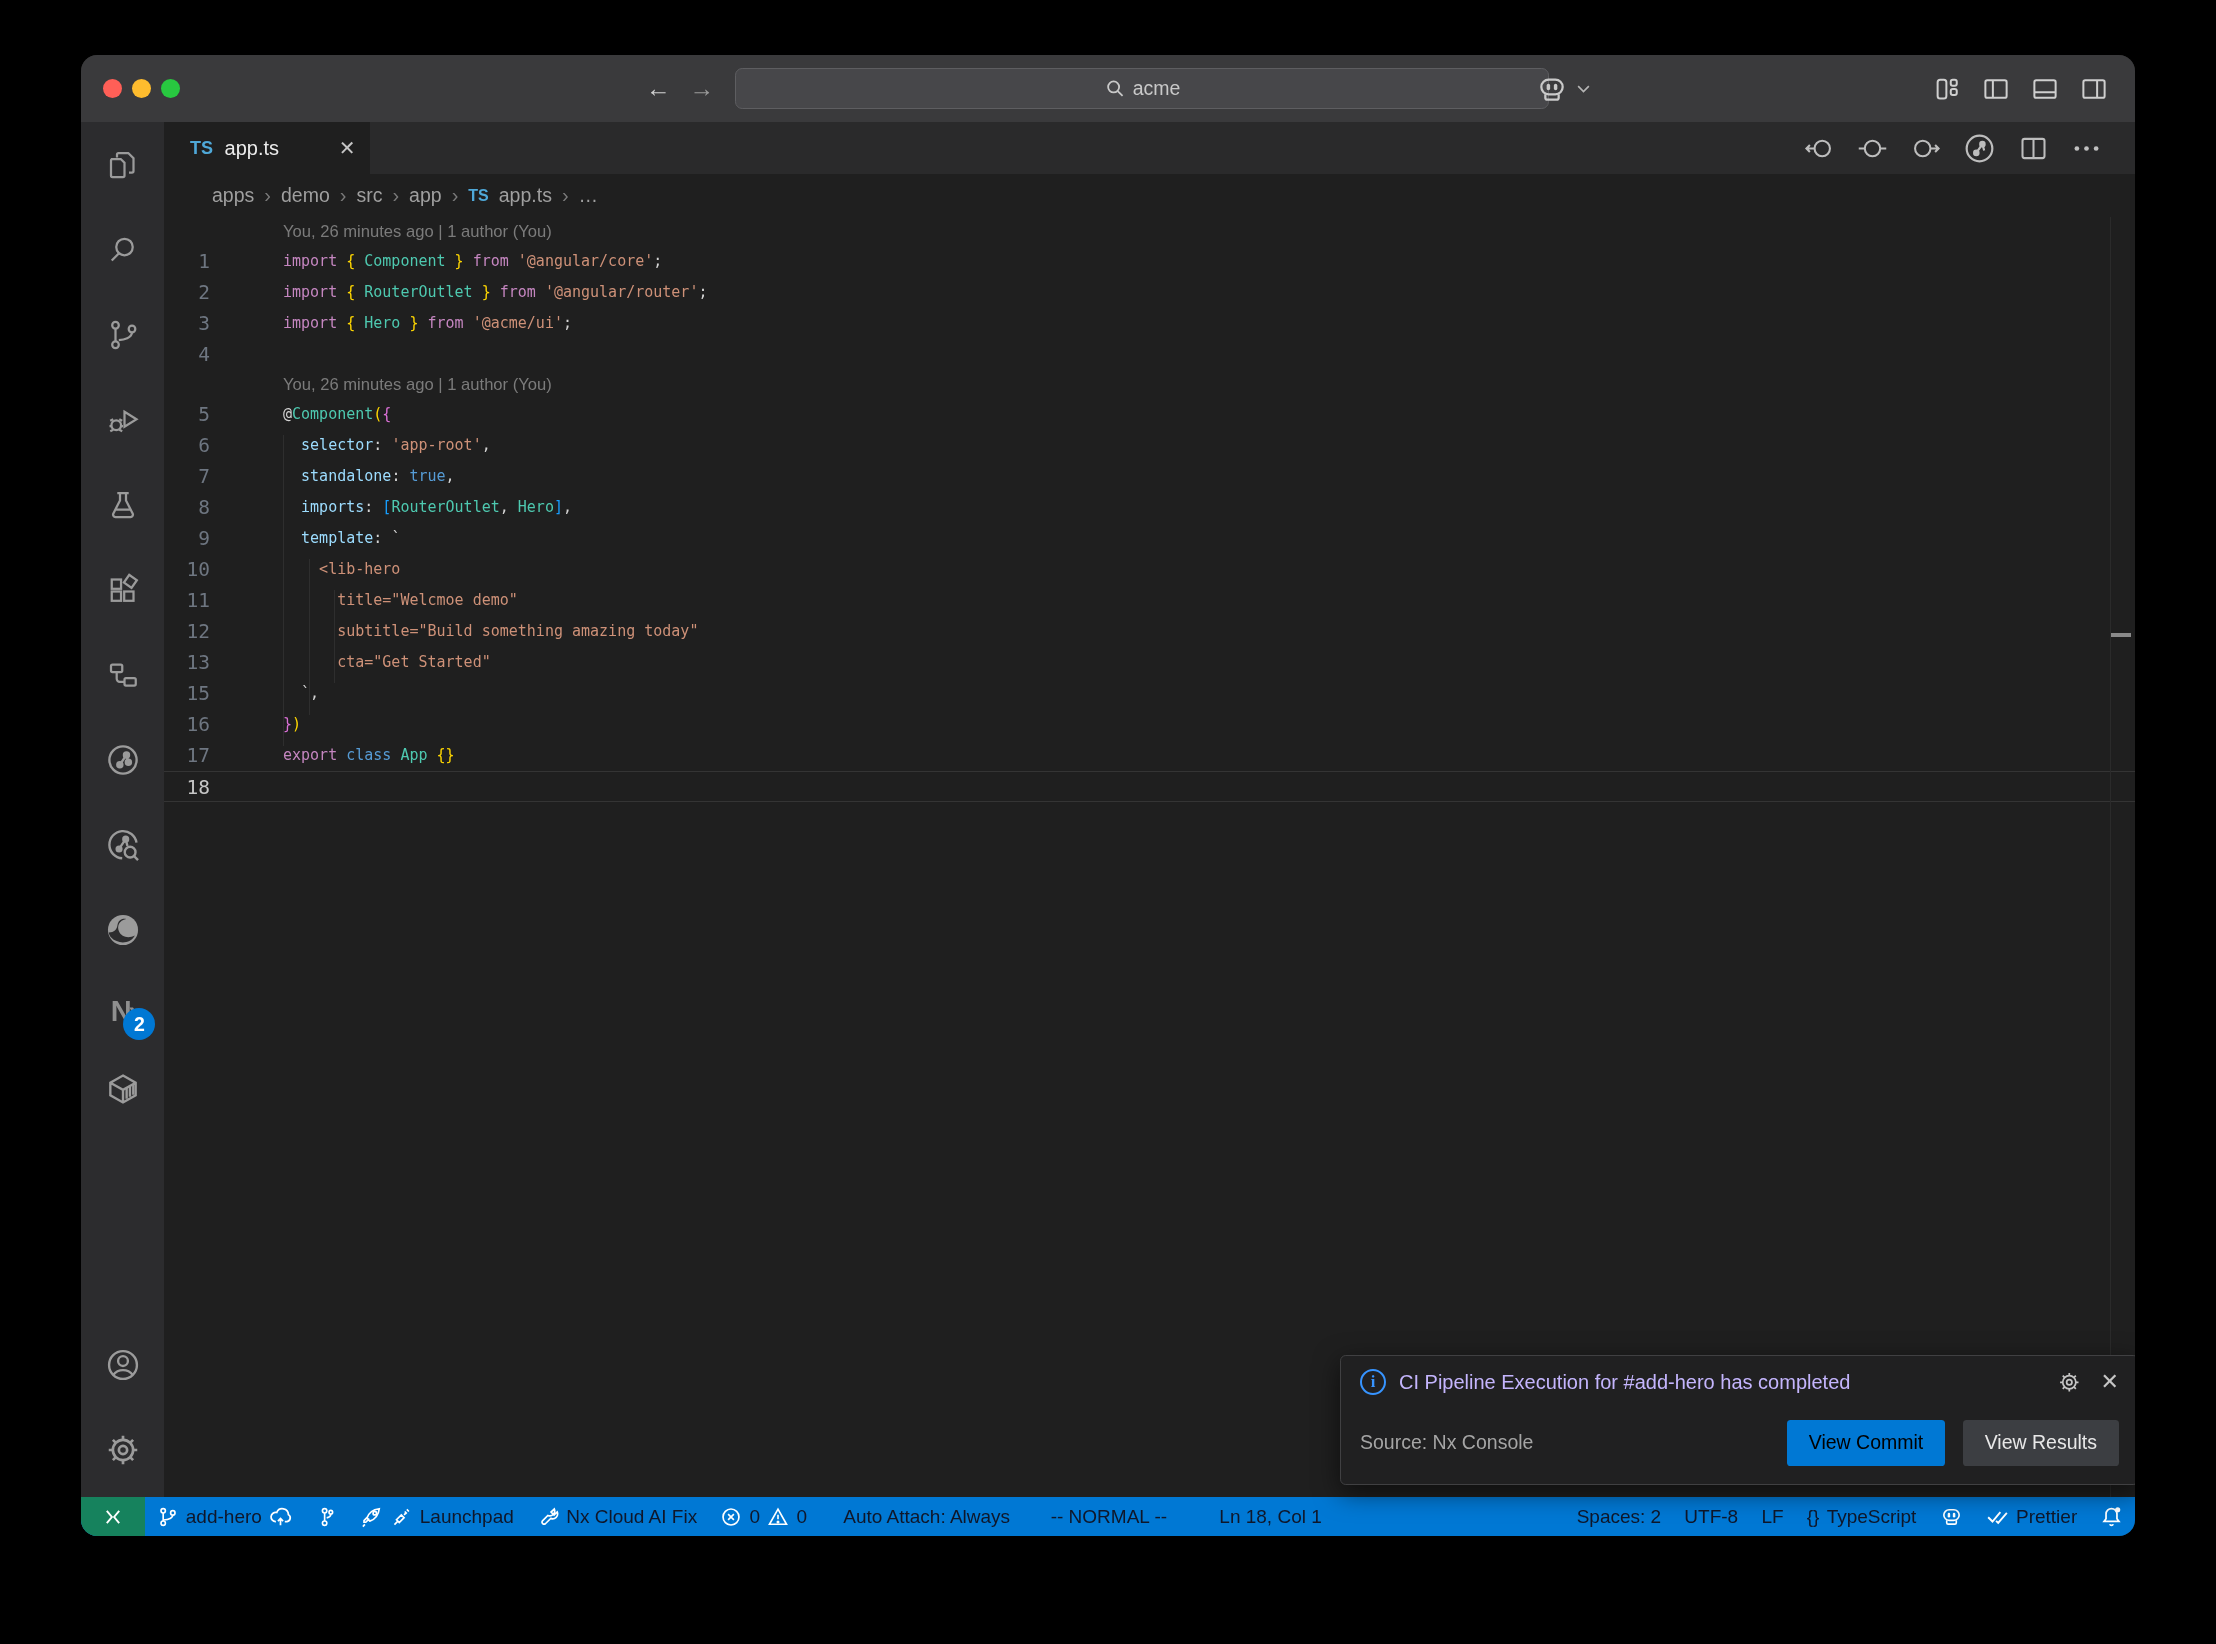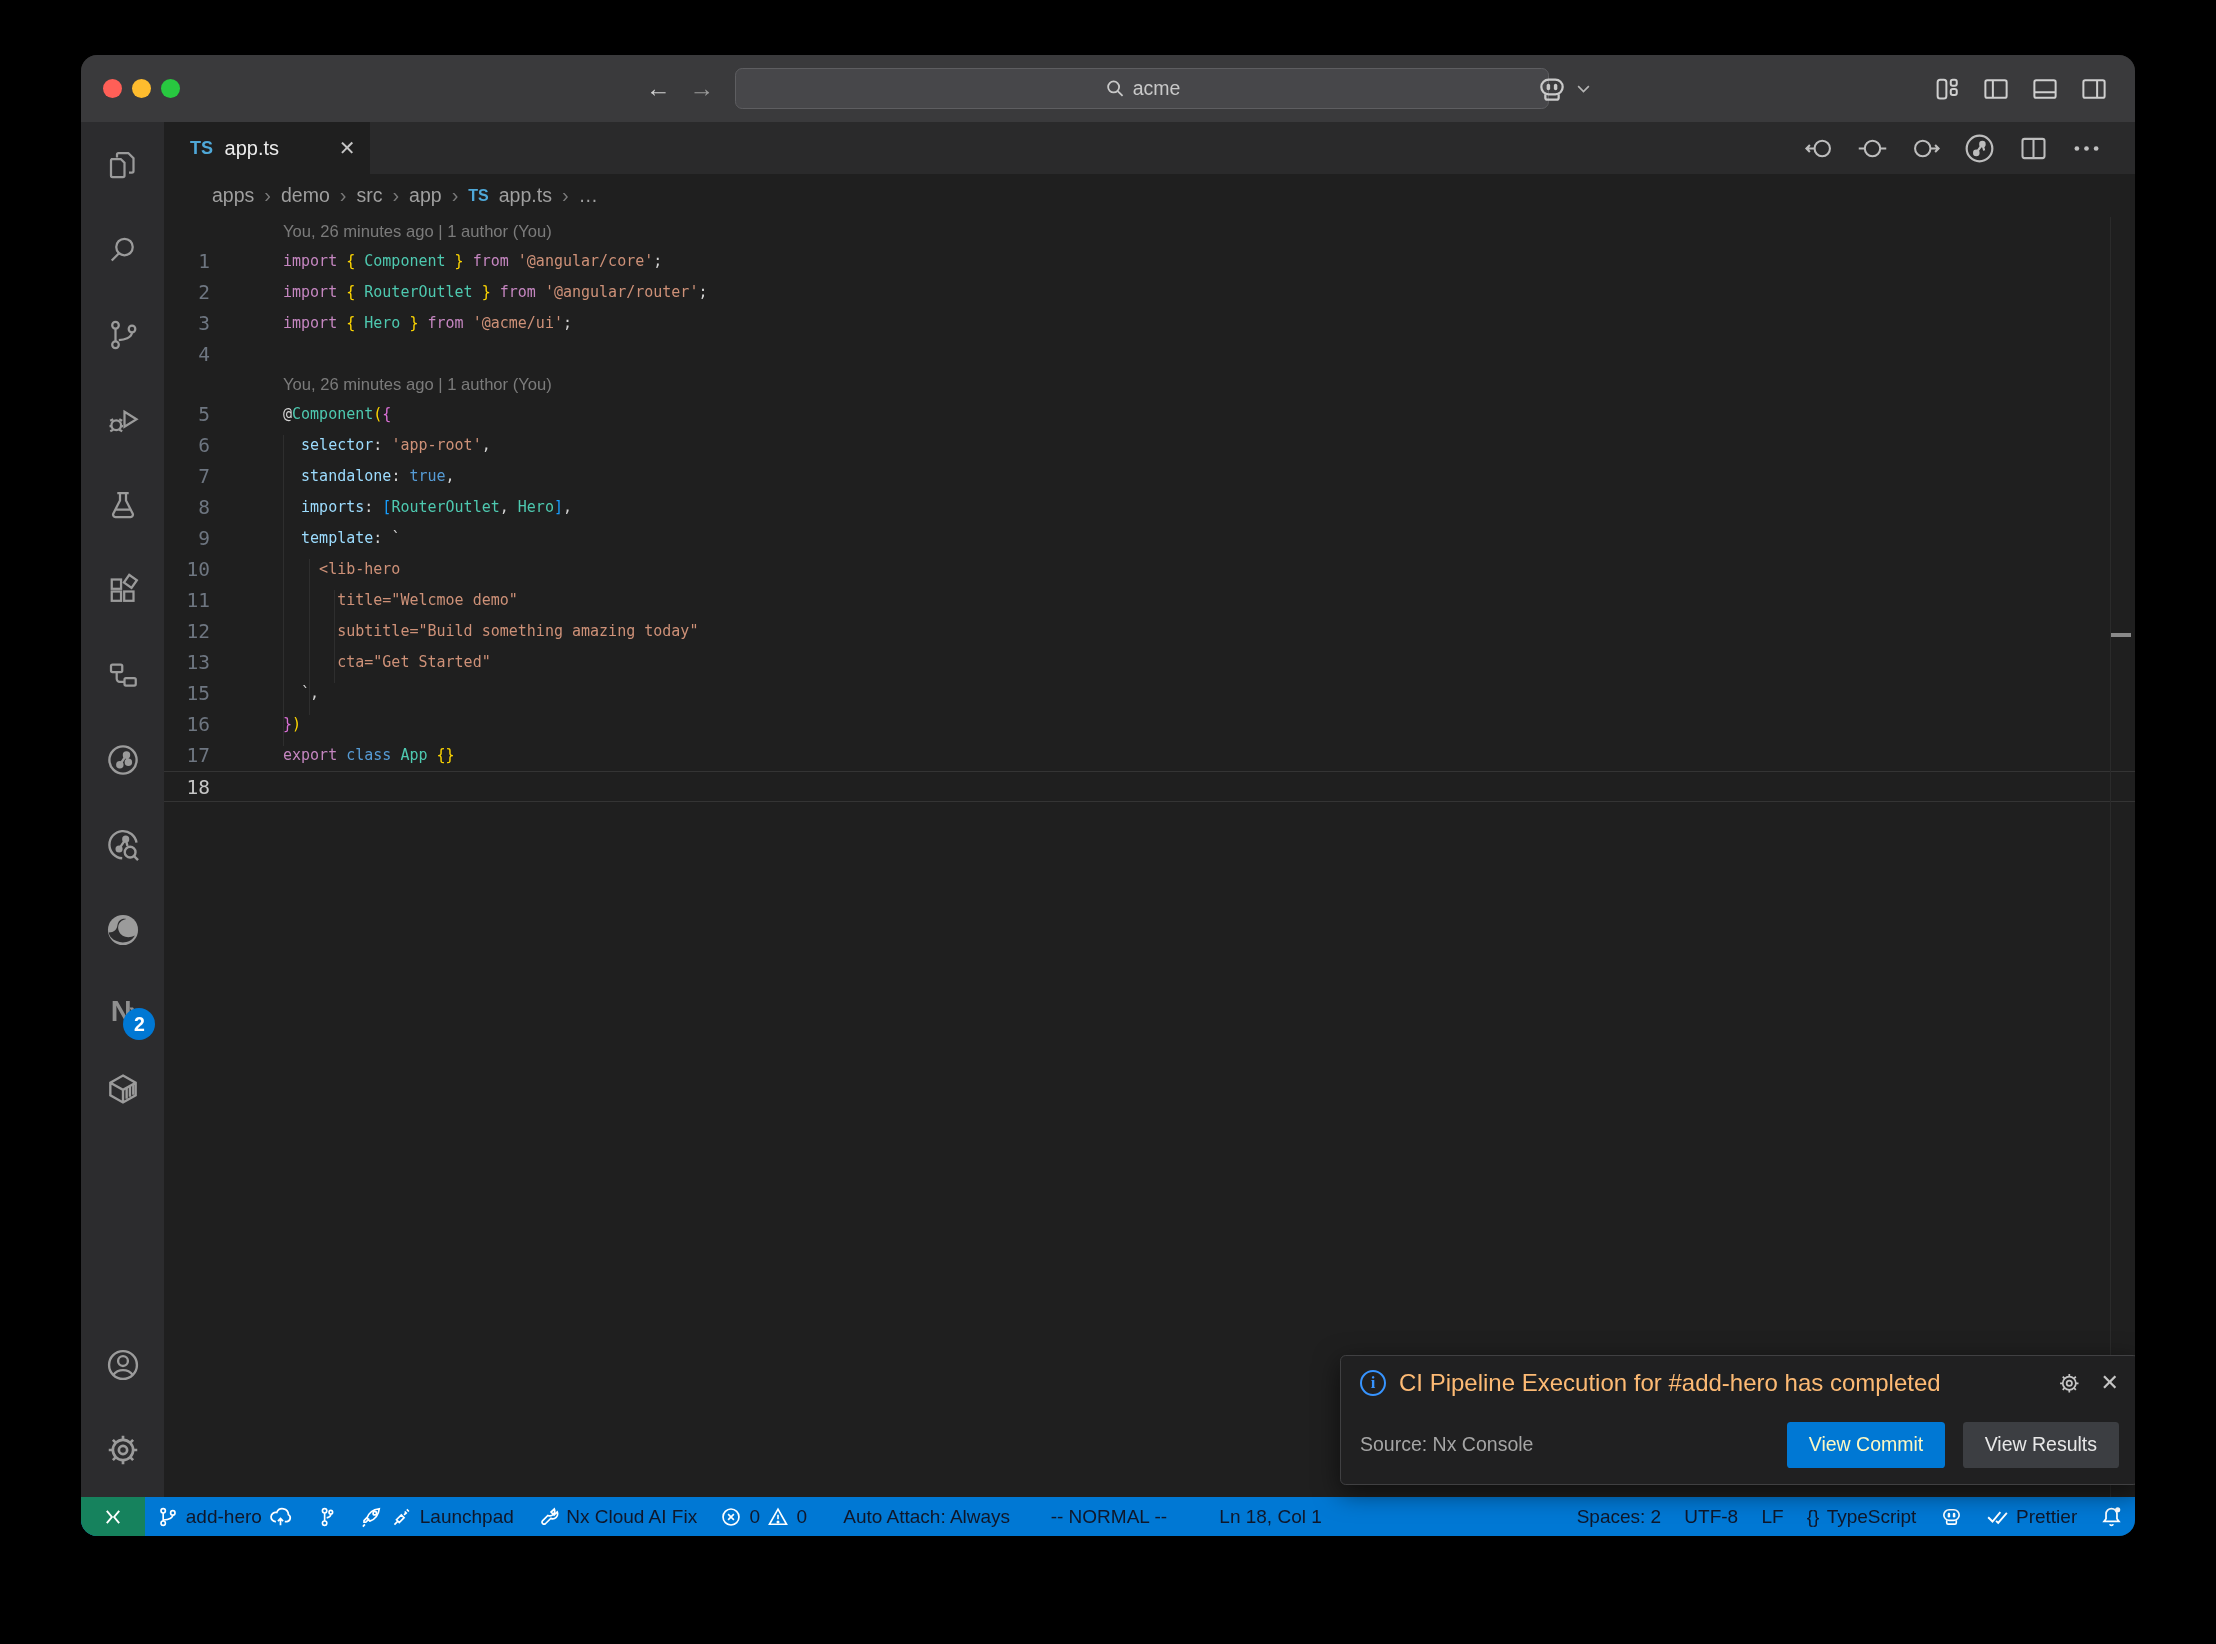"CI Pipeline Execution for #add-hero" .toast-title { color: #fdba74 -> #c4b5fd; font-size: 24px -> 20px }
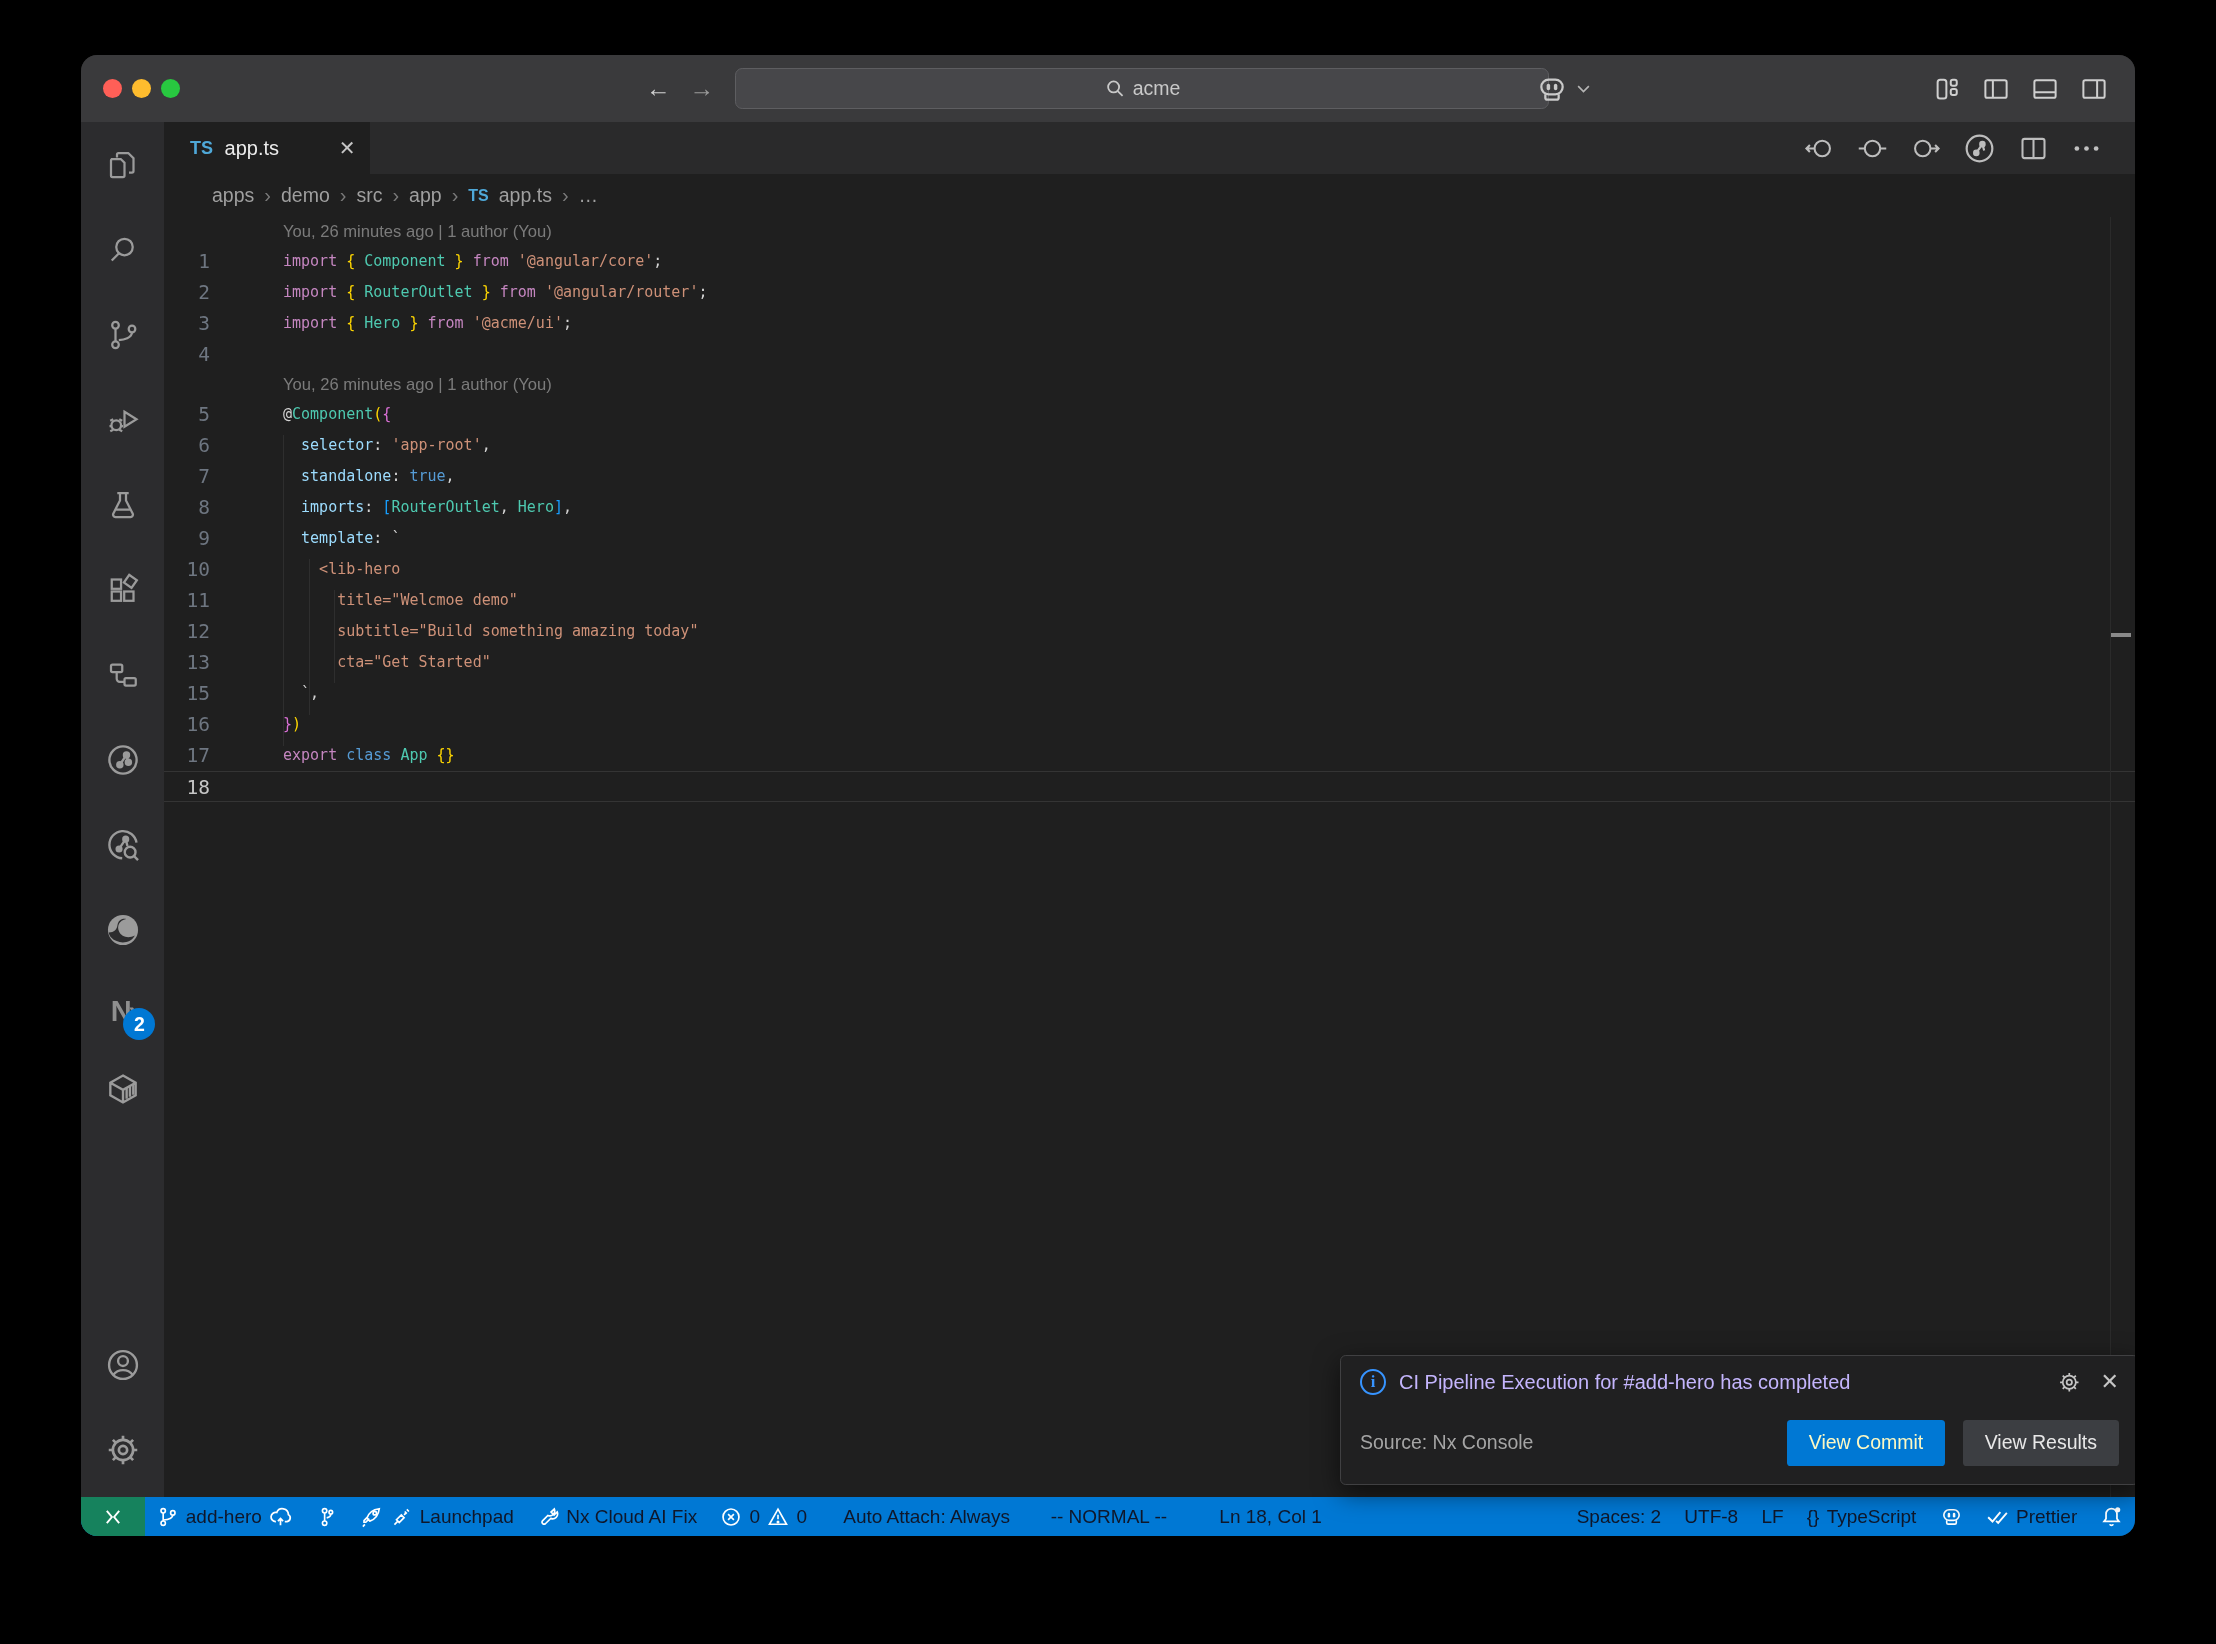"View Commit" .btn.primary { color: #fef9c3 -> #000000 }
